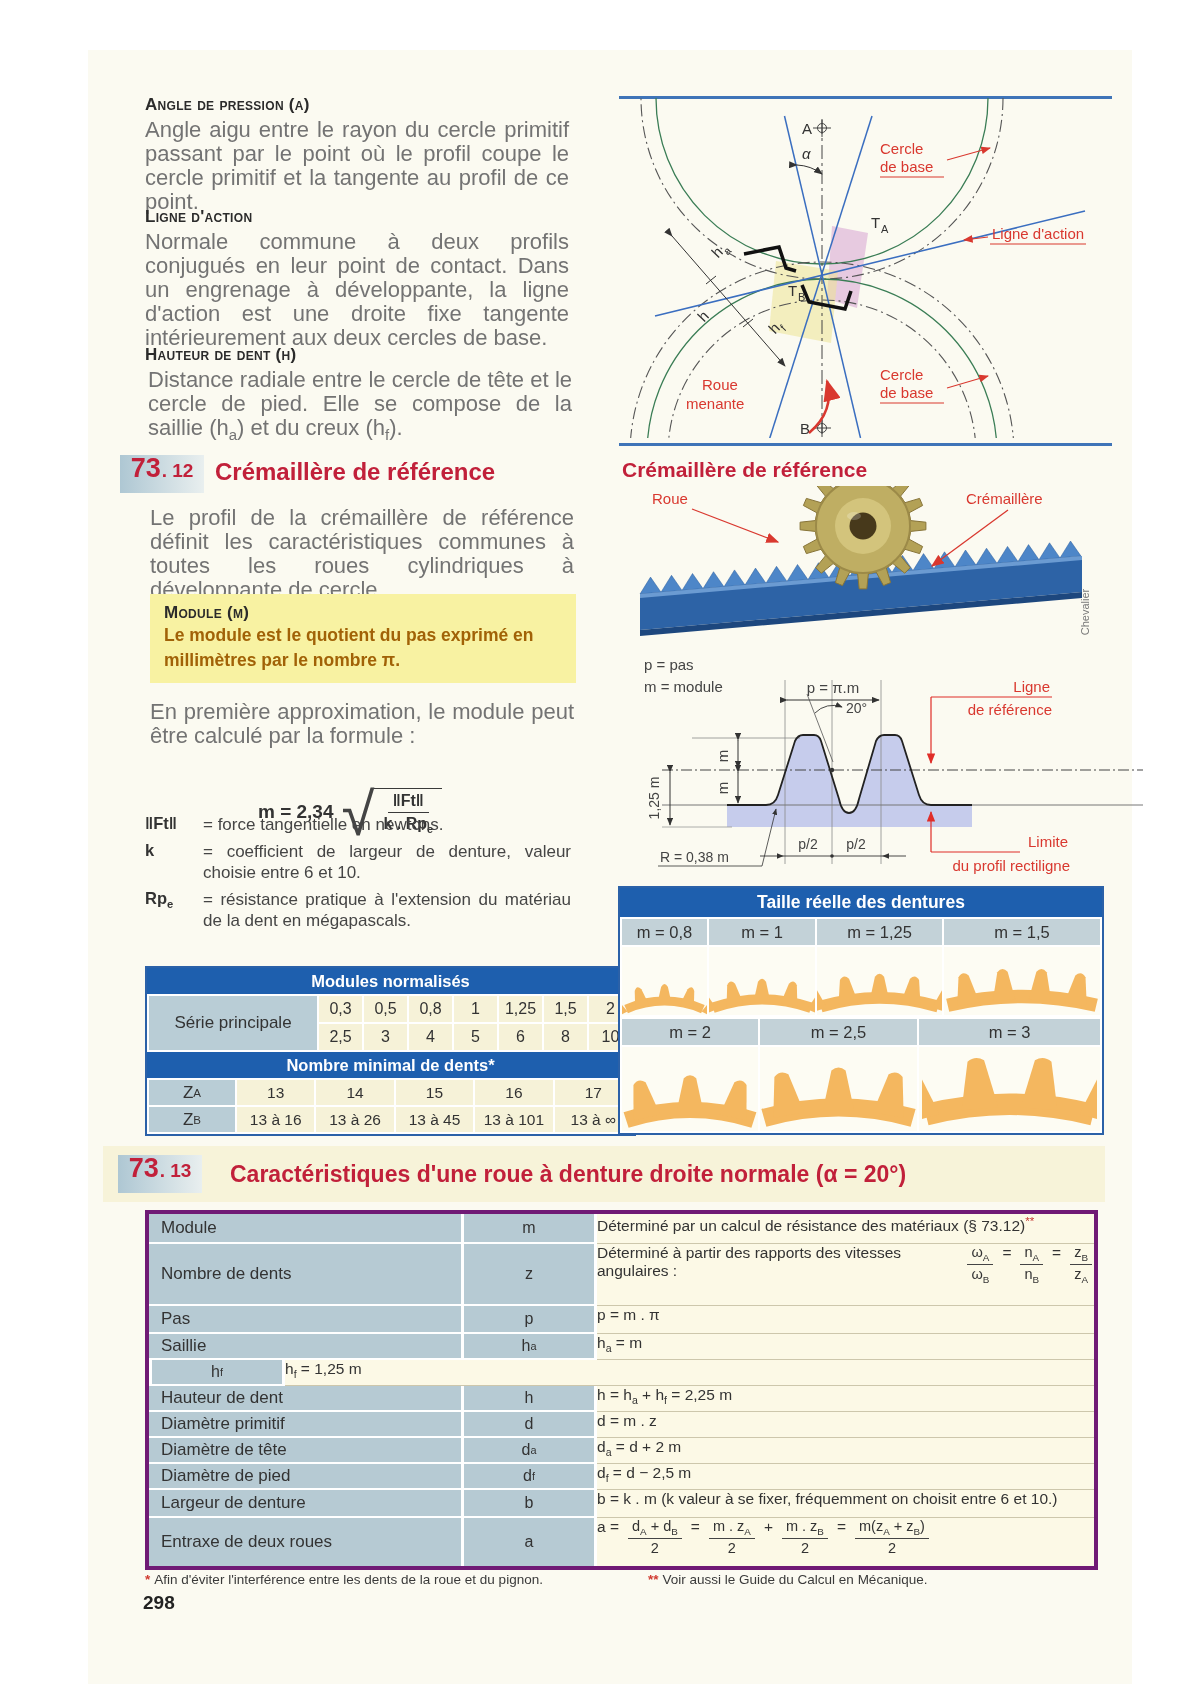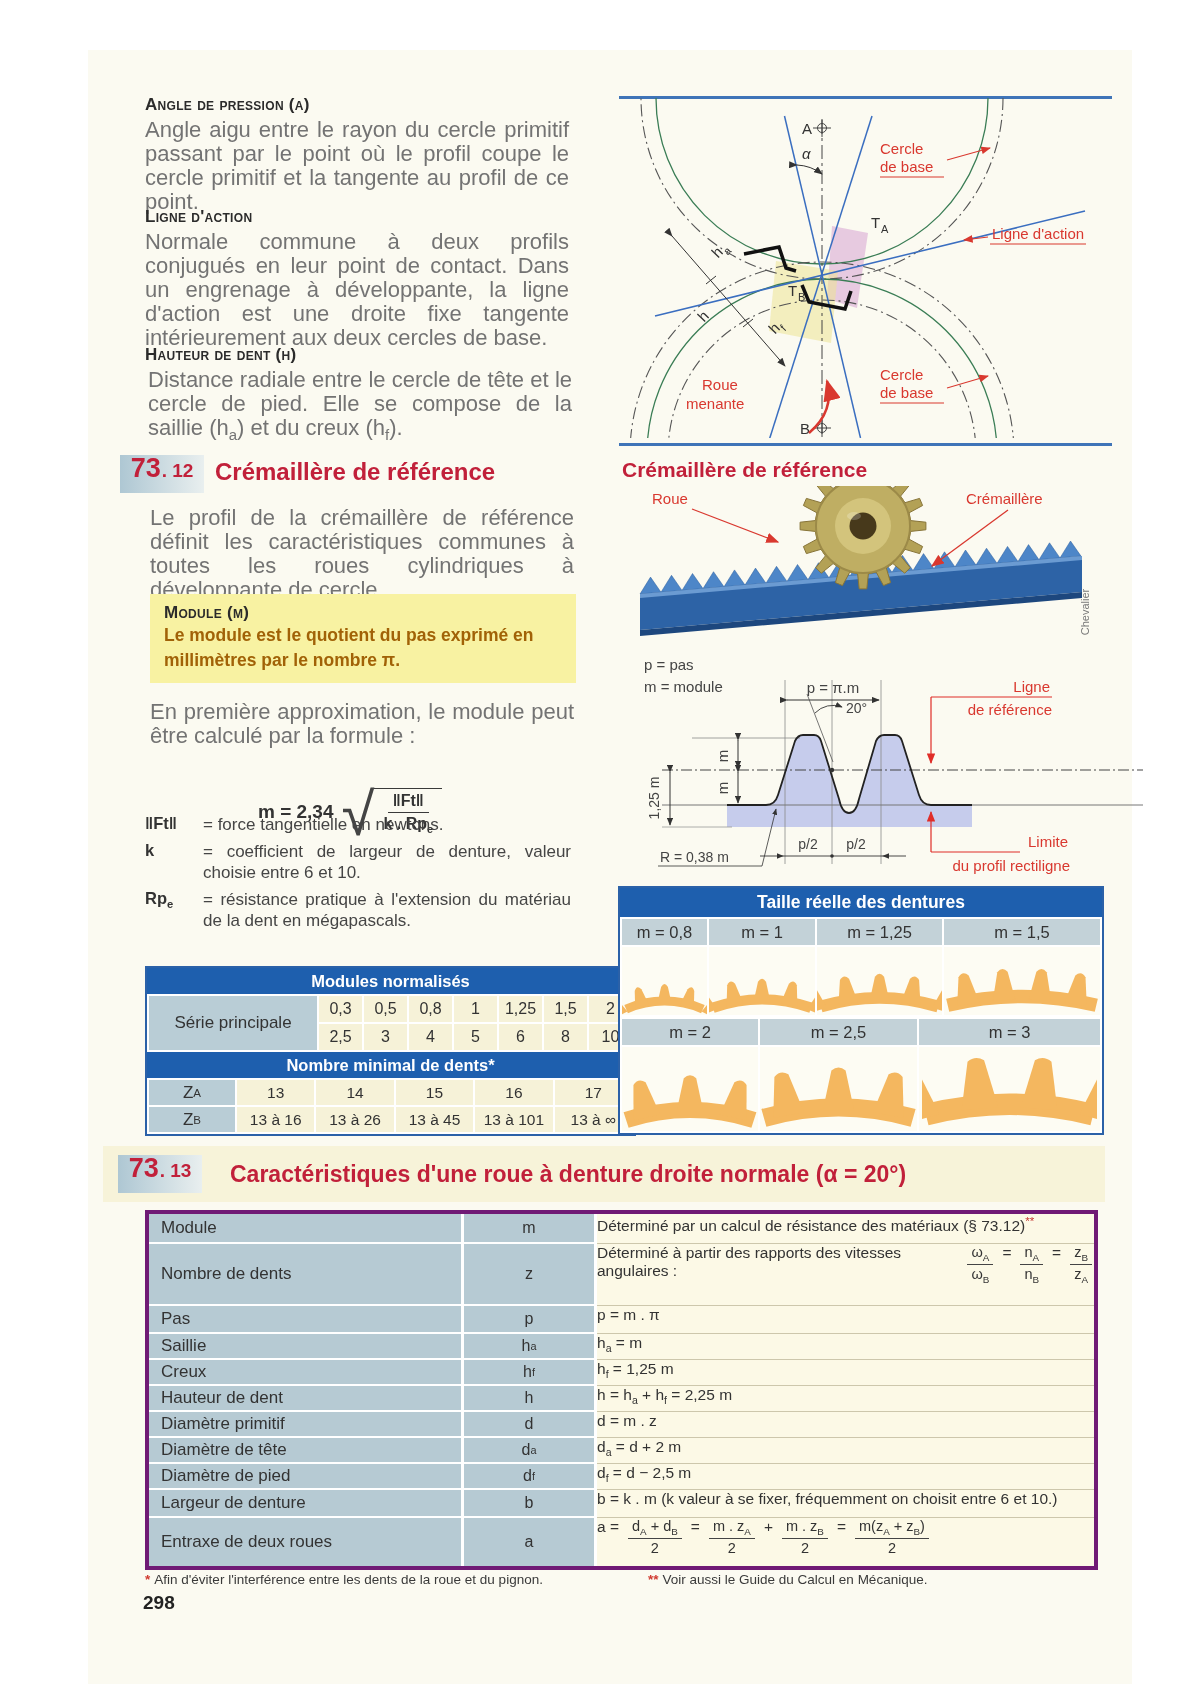"Creux" div.sp-label { html: <div>Creux</div> -> none }
